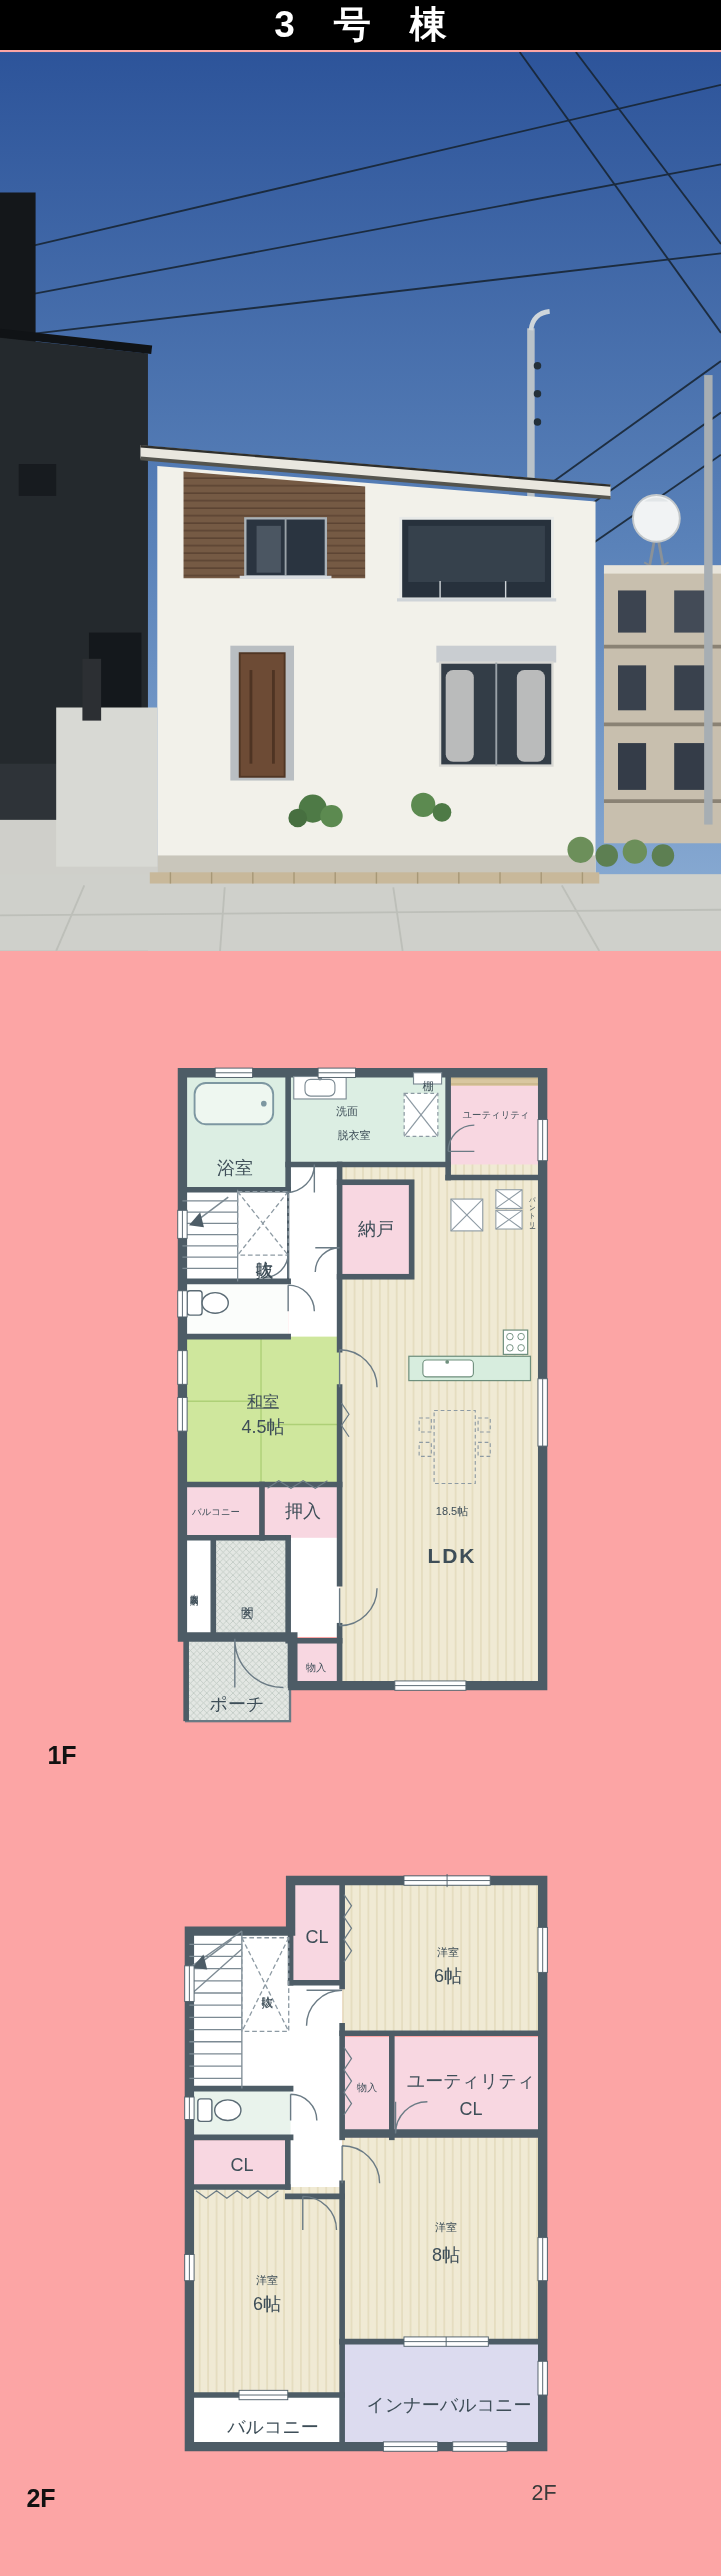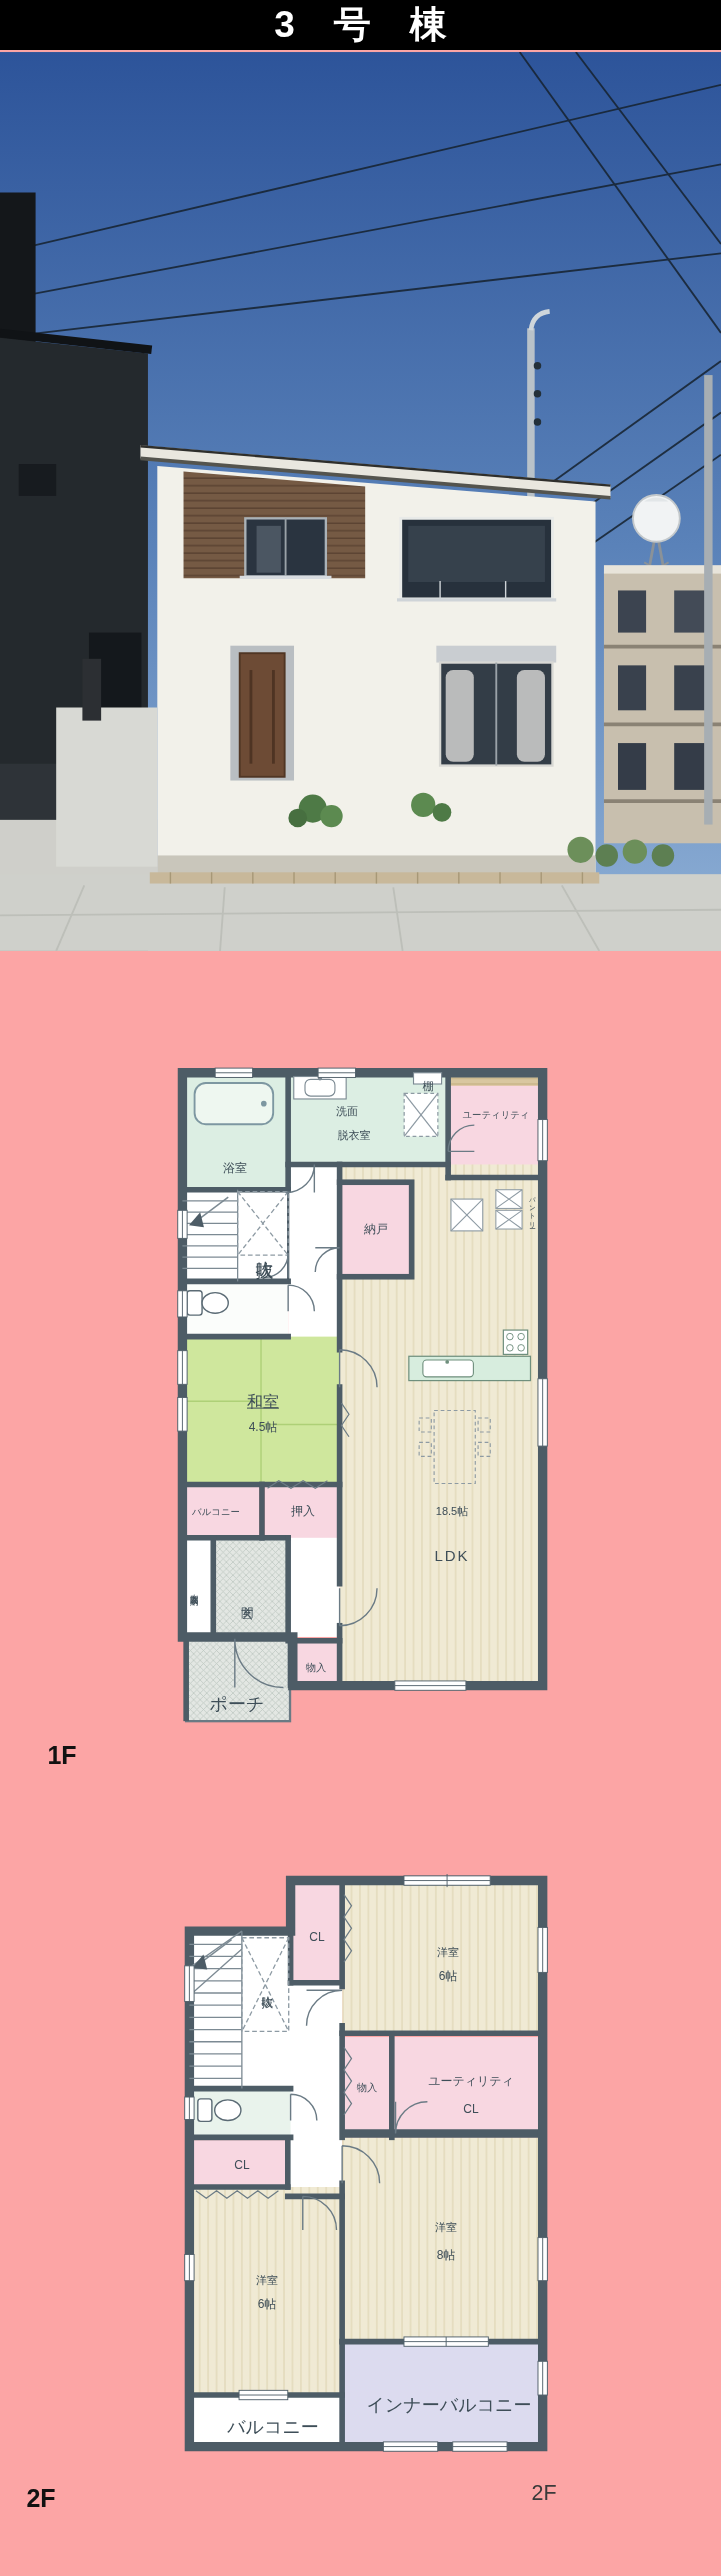"浴室" .fs15 { font-size: 12px -> 18px }
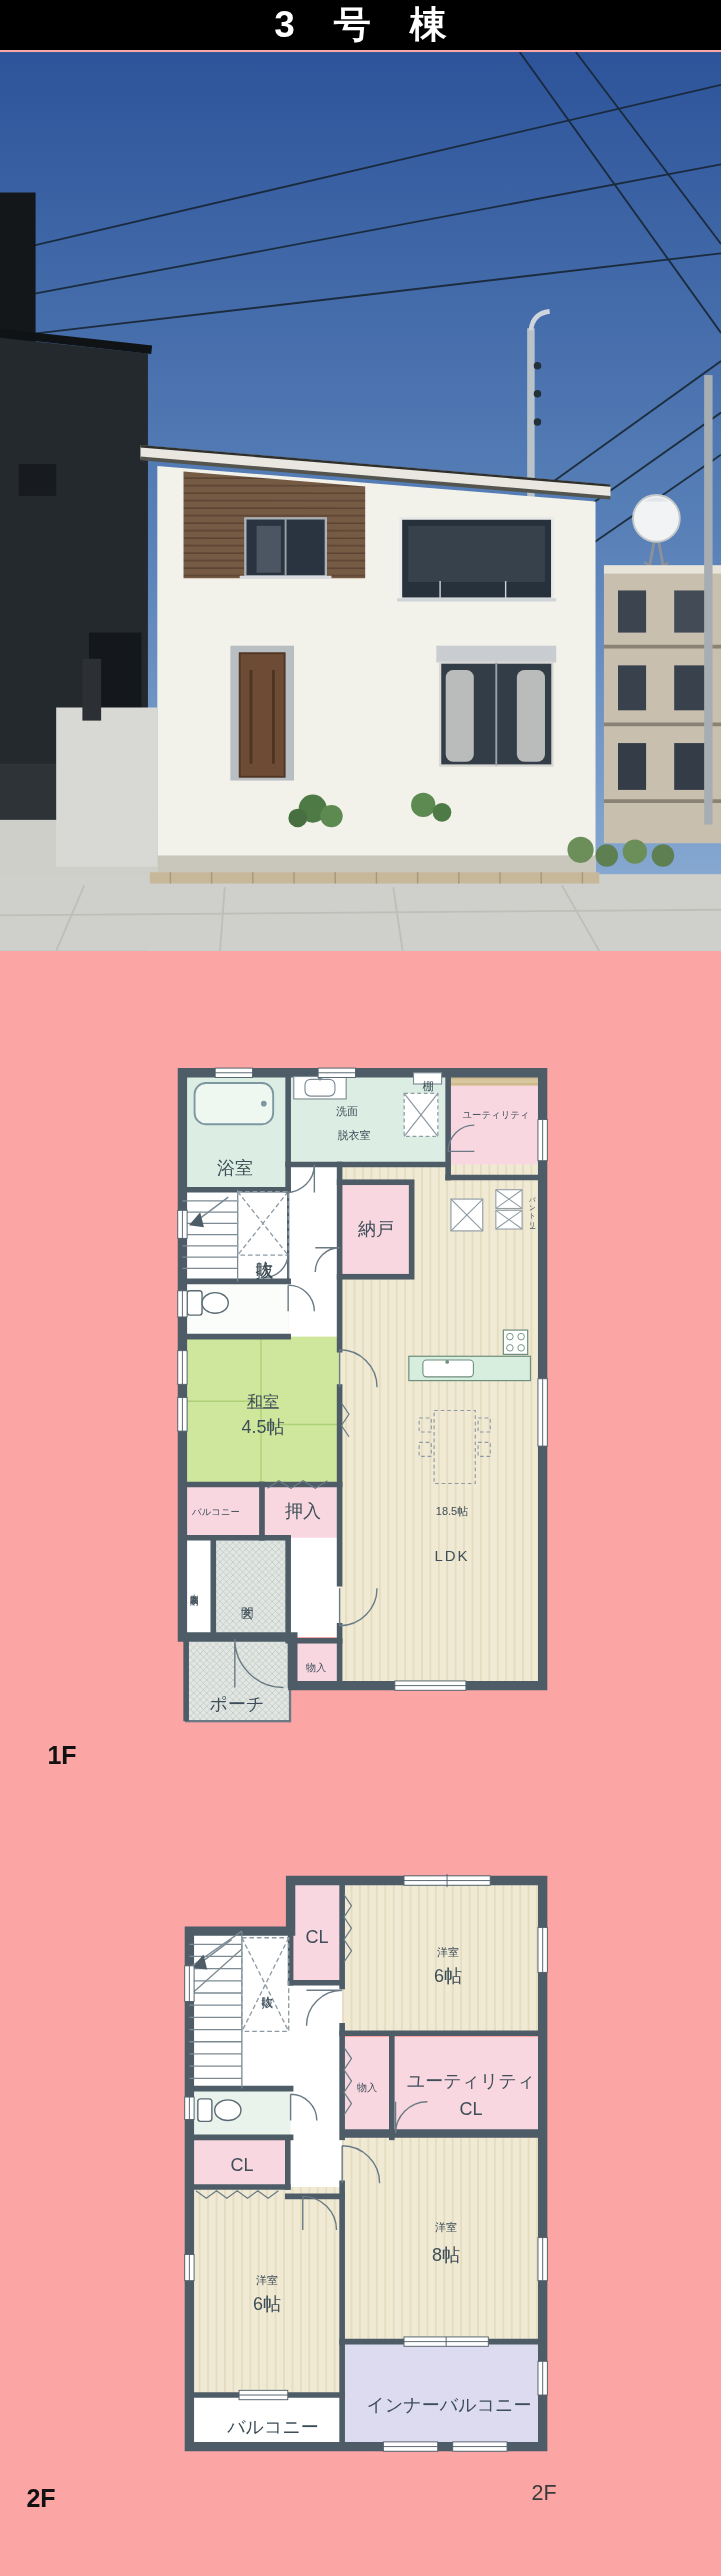"LDK" .fs23 { font-size: 15px -> 21px; font-weight: none -> bold }
